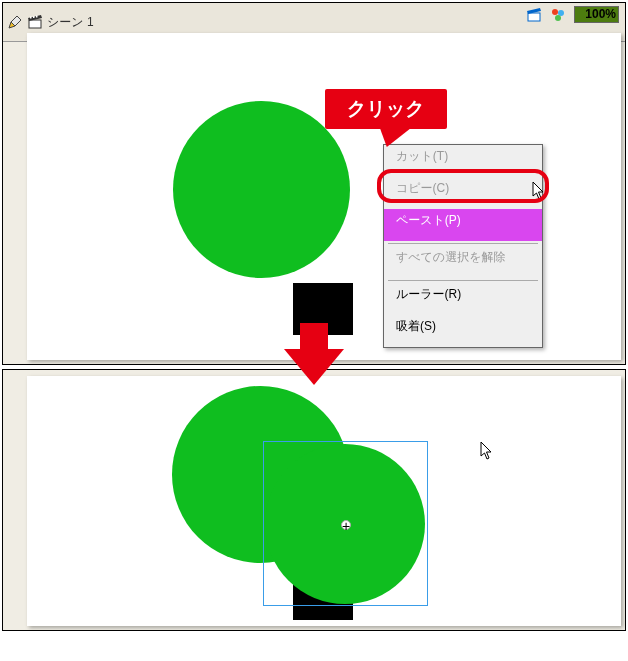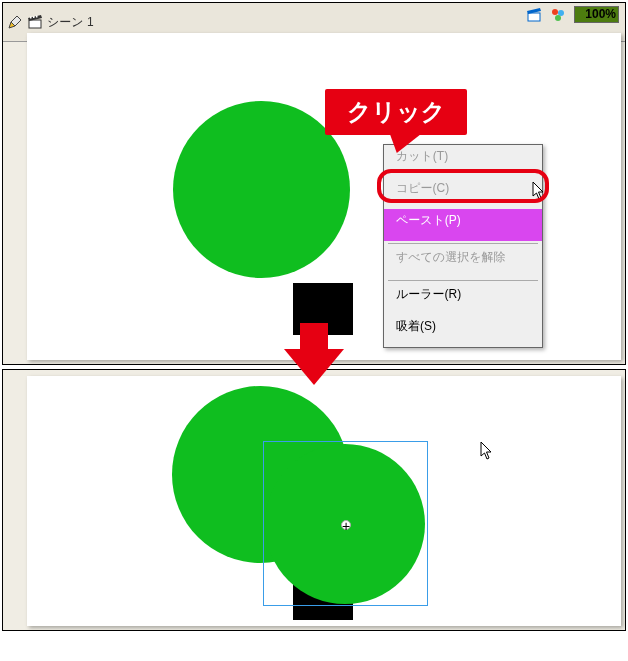"クリック" .callout-box { font-size: 24px -> 19px }
